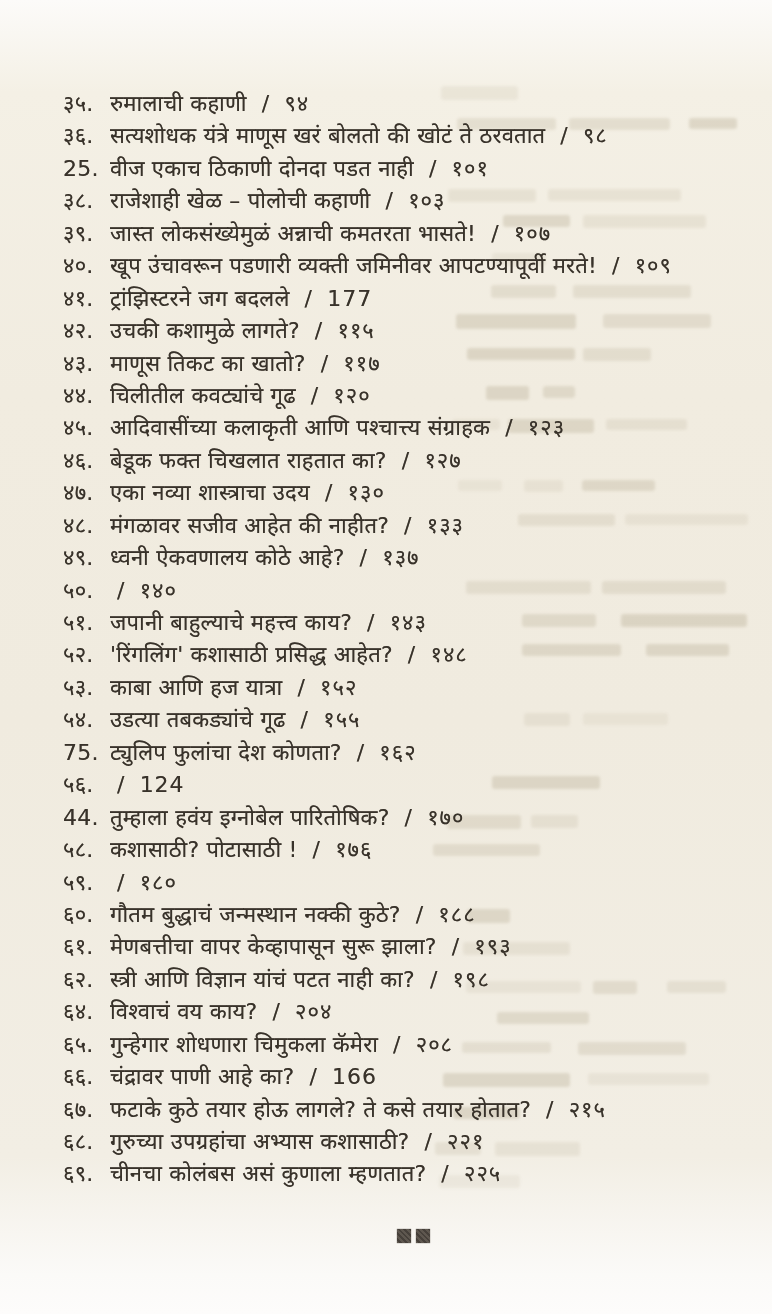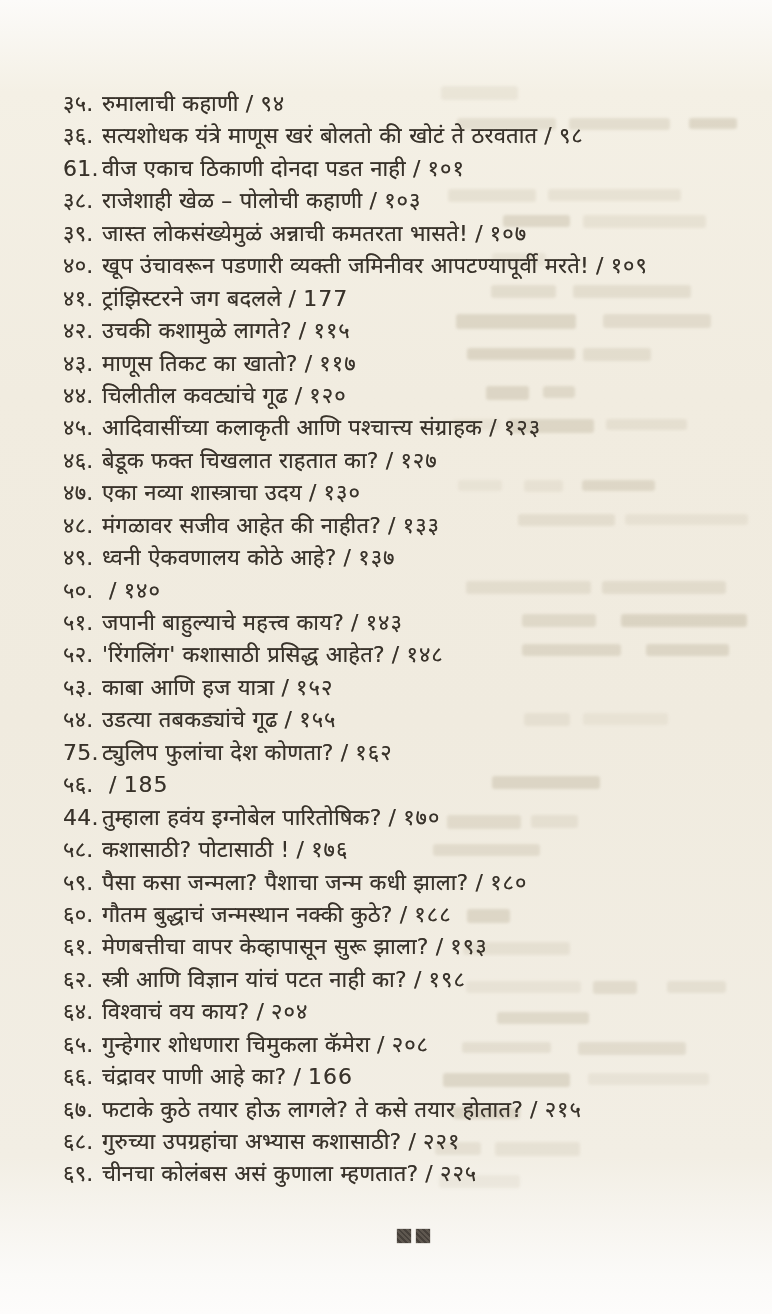"३५." #toc li { gap: none -> 8px }
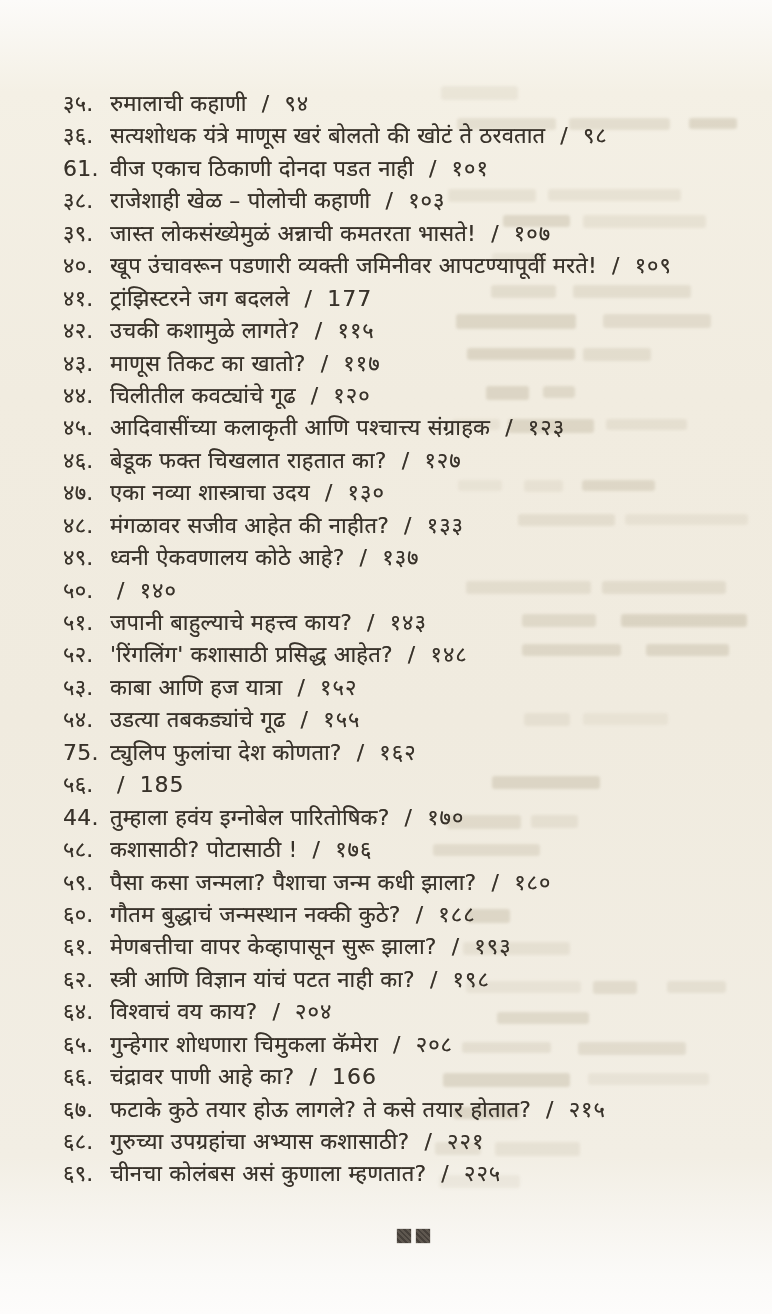"61." span.no { text: 61 -> 25 }
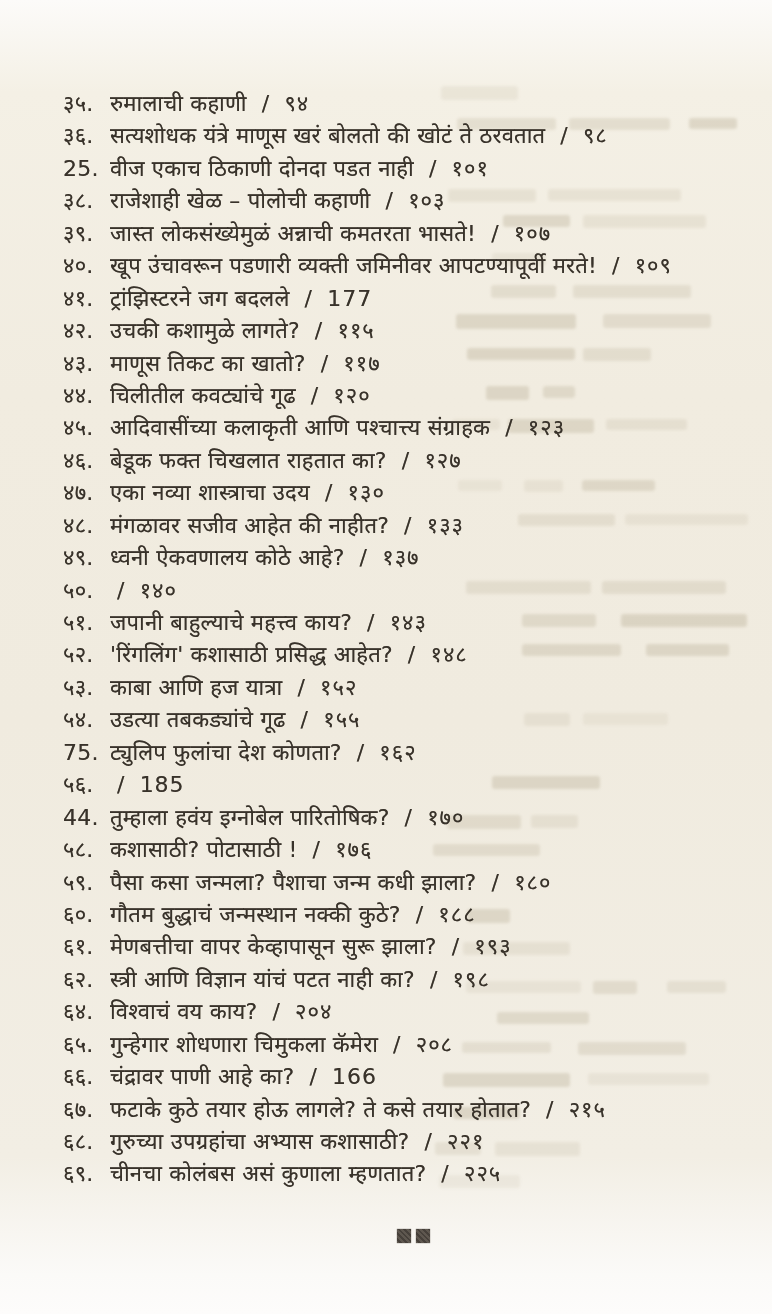"185" span.pg { text: 185 -> 124 }
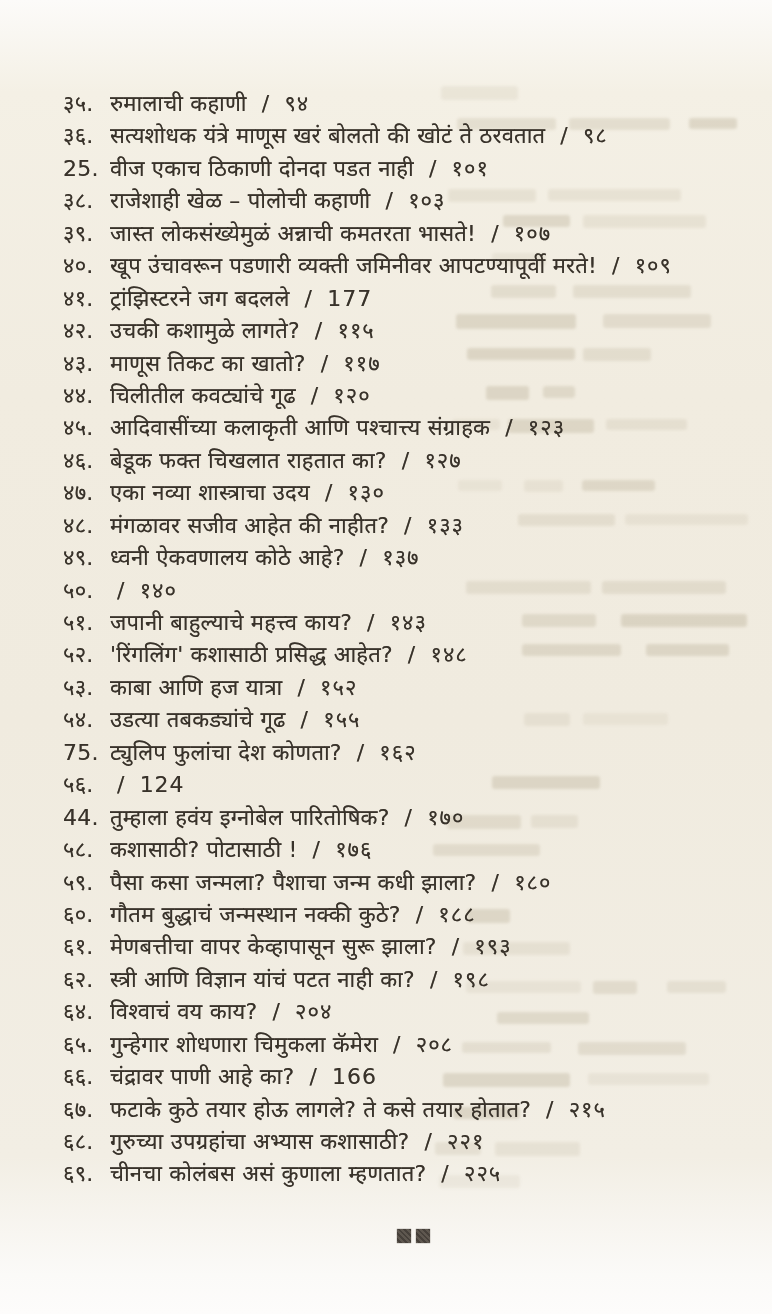"पैसा कसा जन्मला? पैशाचा जन्म" span.title { html: <span>पैसा कसा जन्मला? पैशाचा जन्म कधी झाला?</span> -> none }
